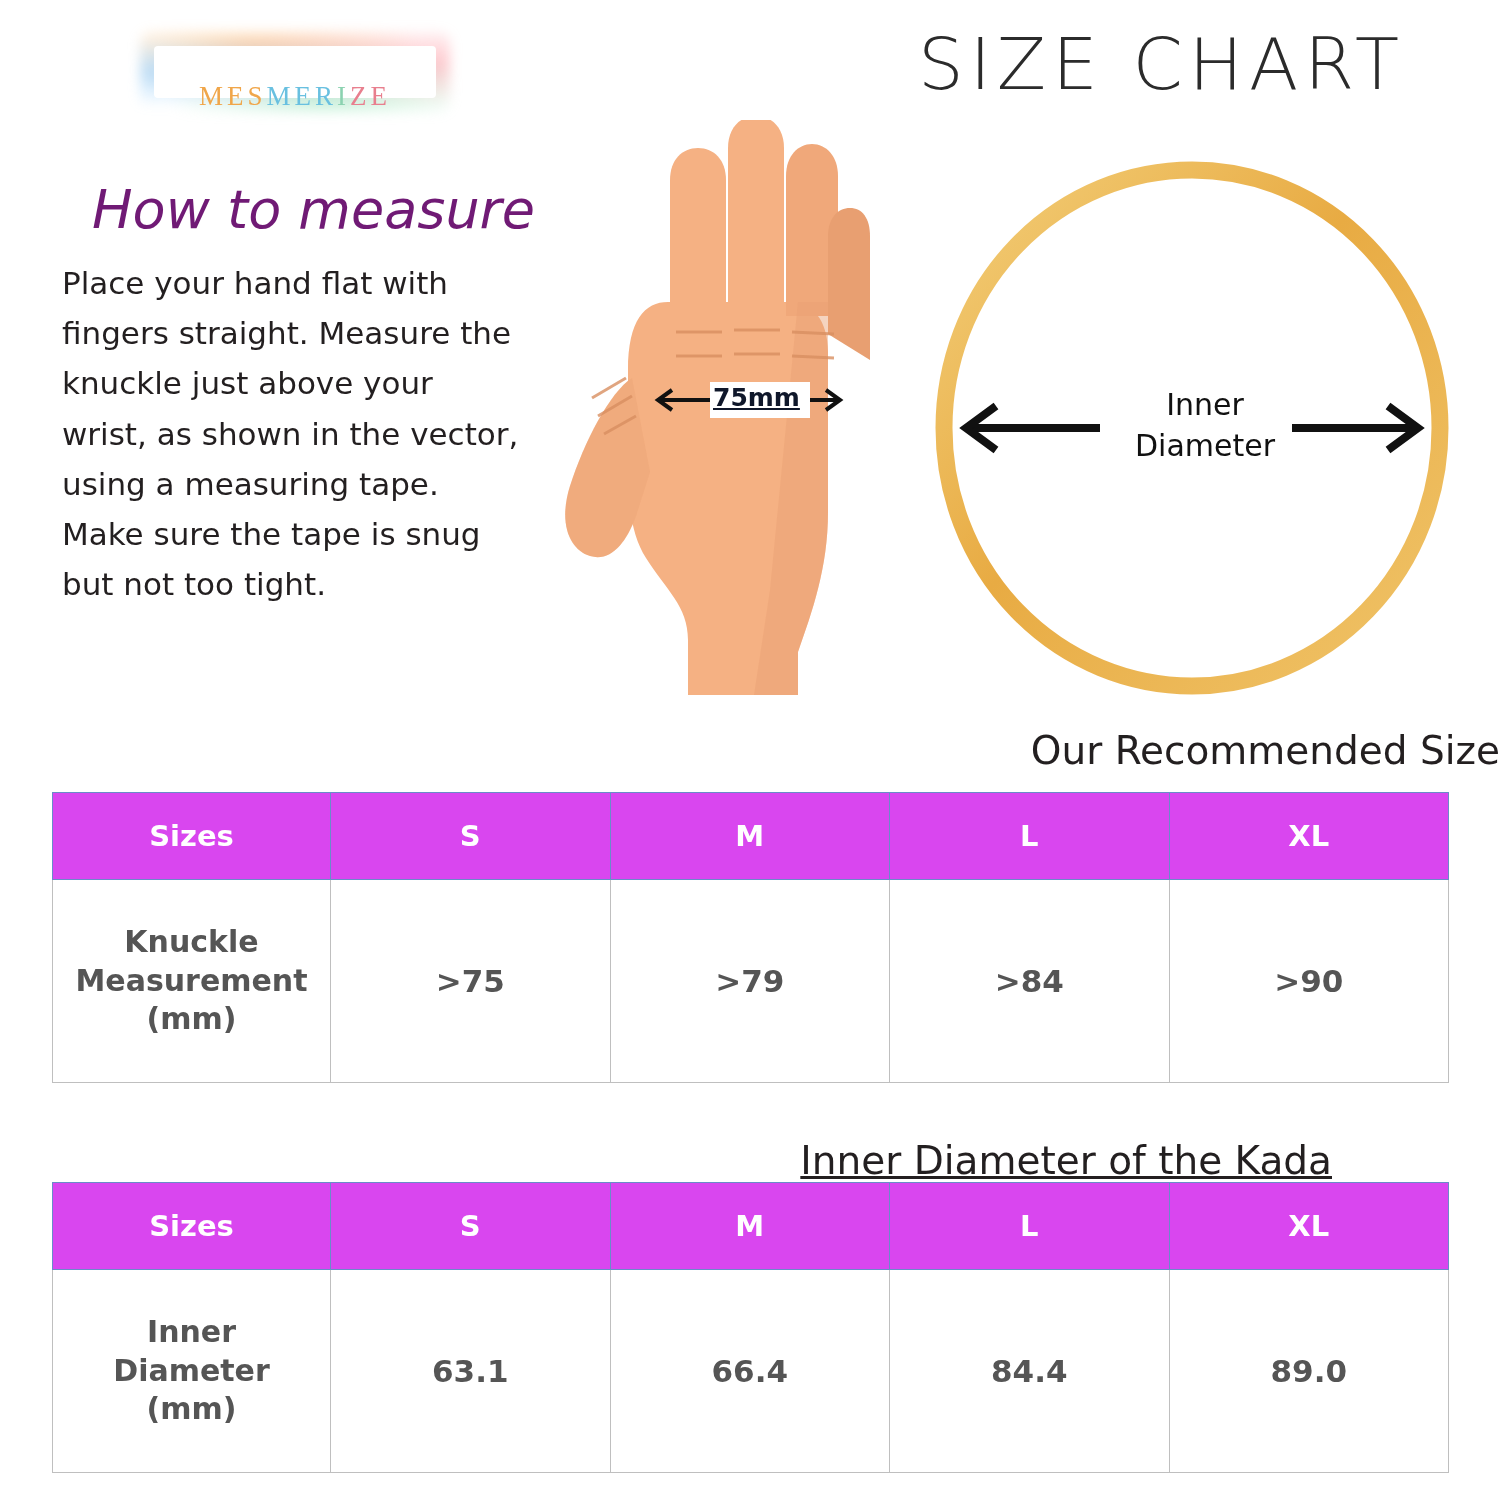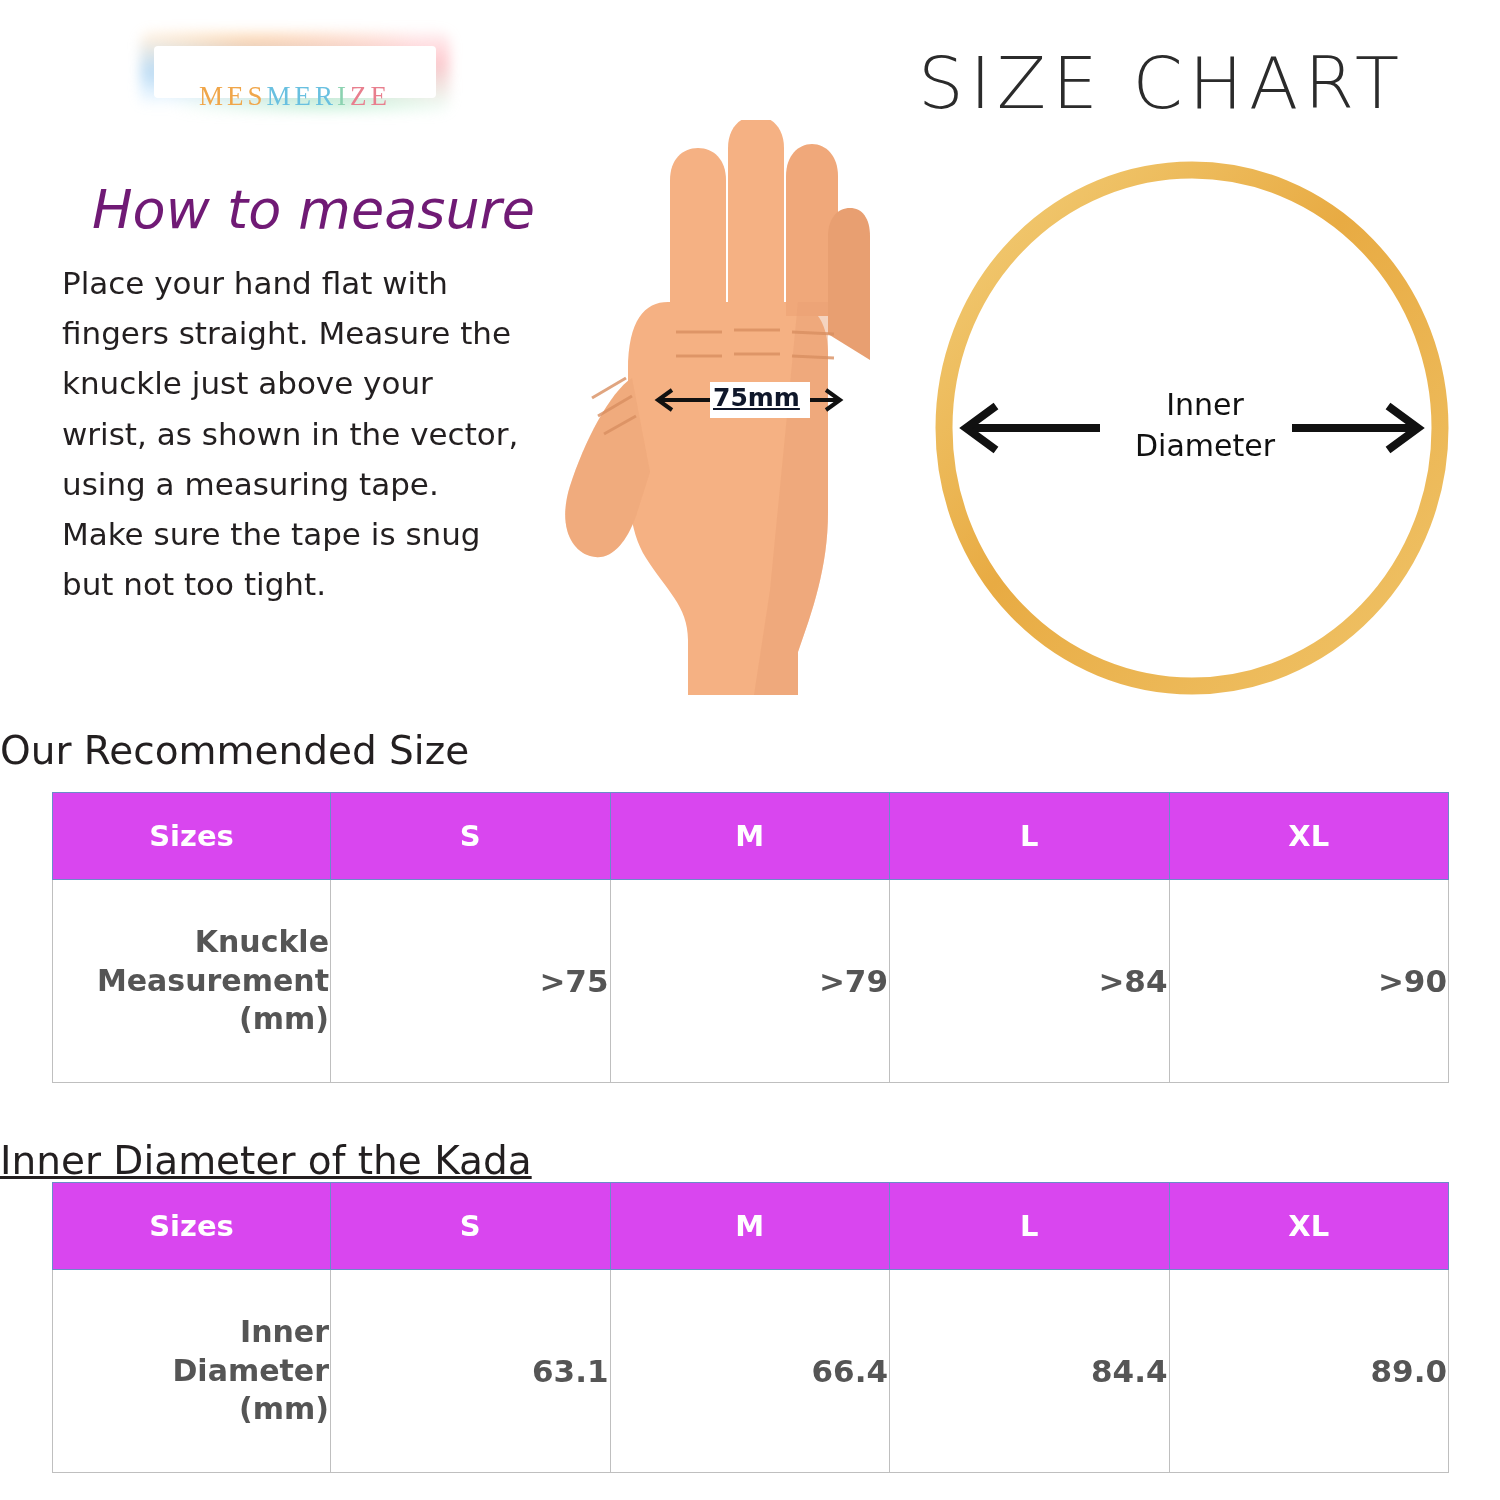"SIZE CHART" .size-chart-title { margin-top: 19px -> none }
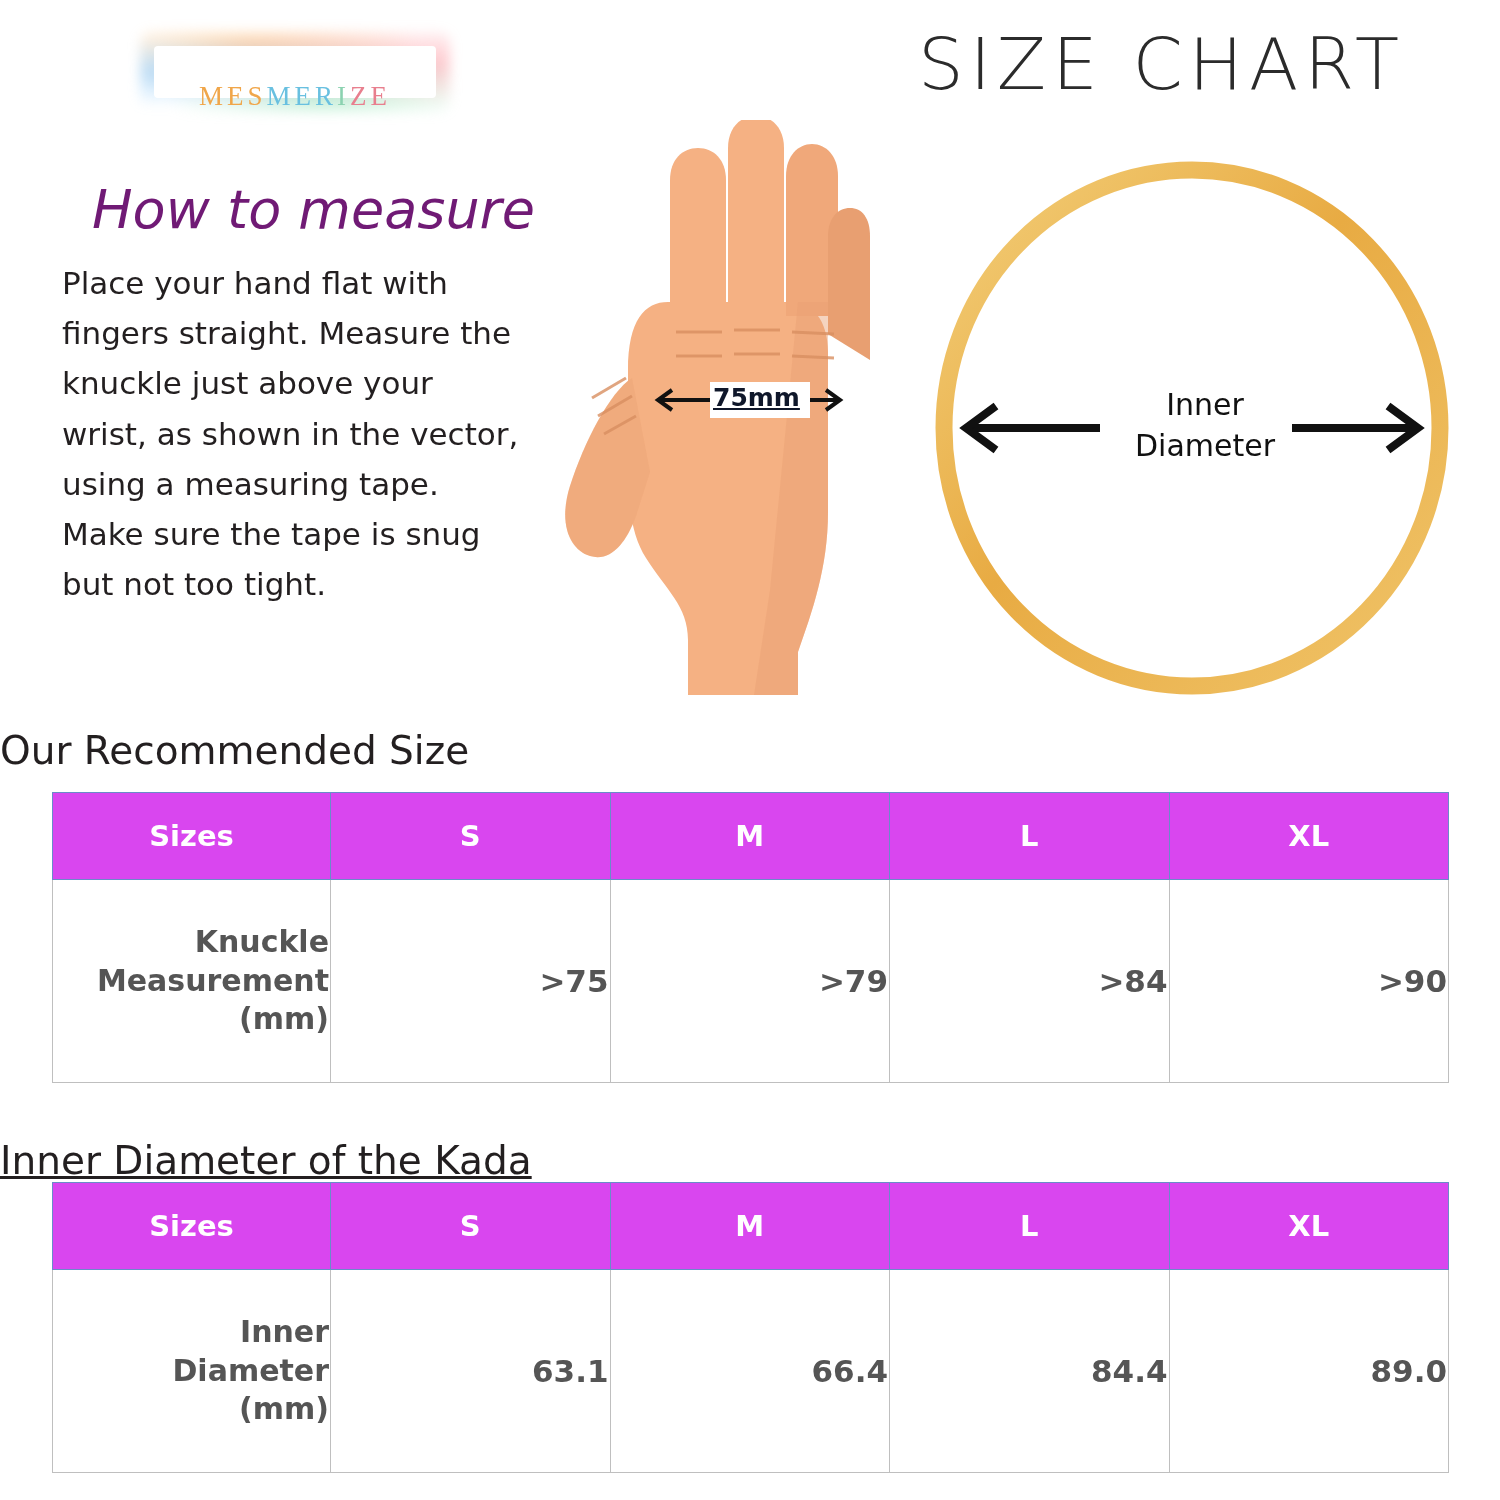"Our Recommended Size" .table-title { text-align: left -> right }
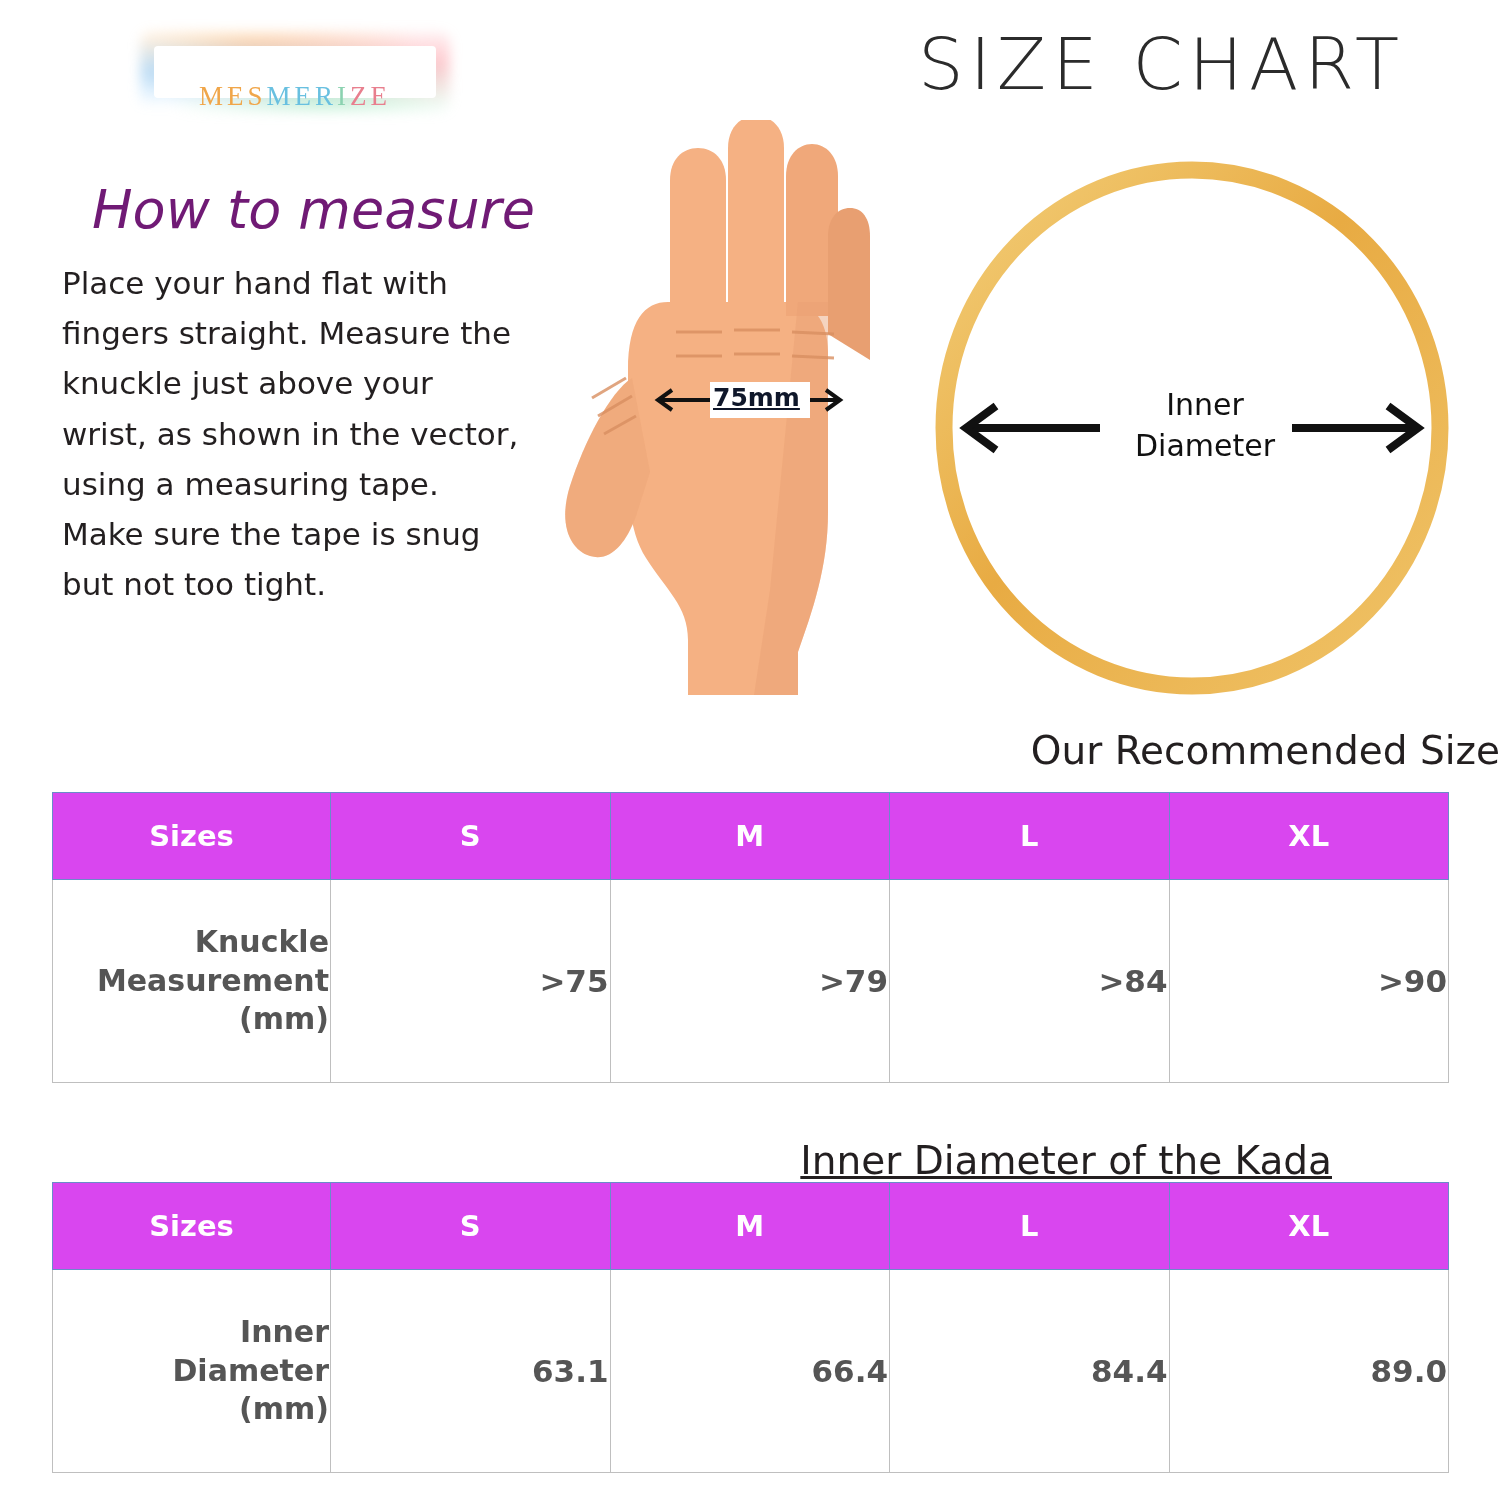"Knuckle" table.size-table td { text-align: right -> center }
